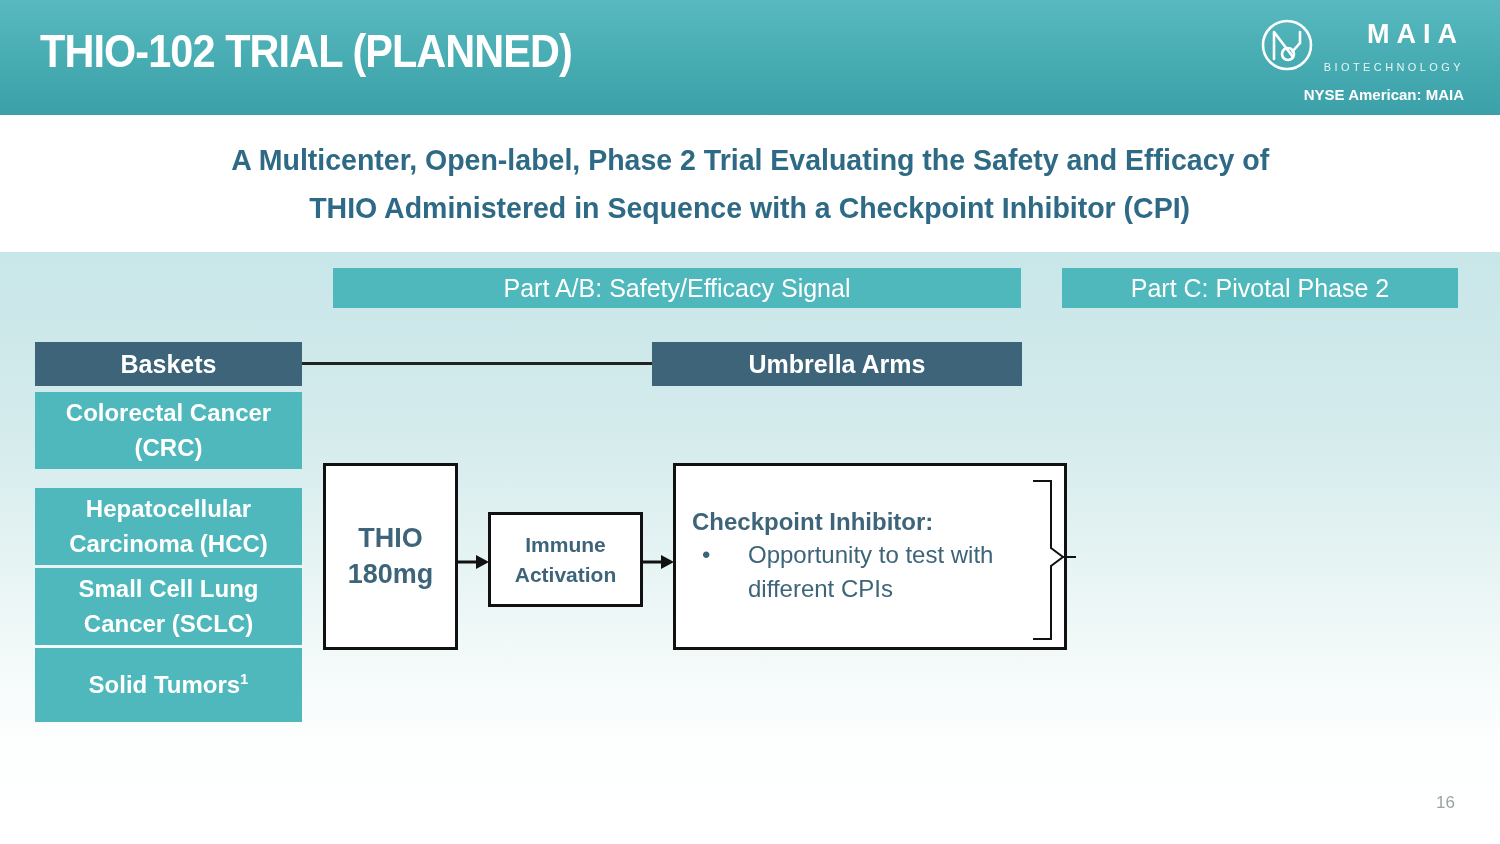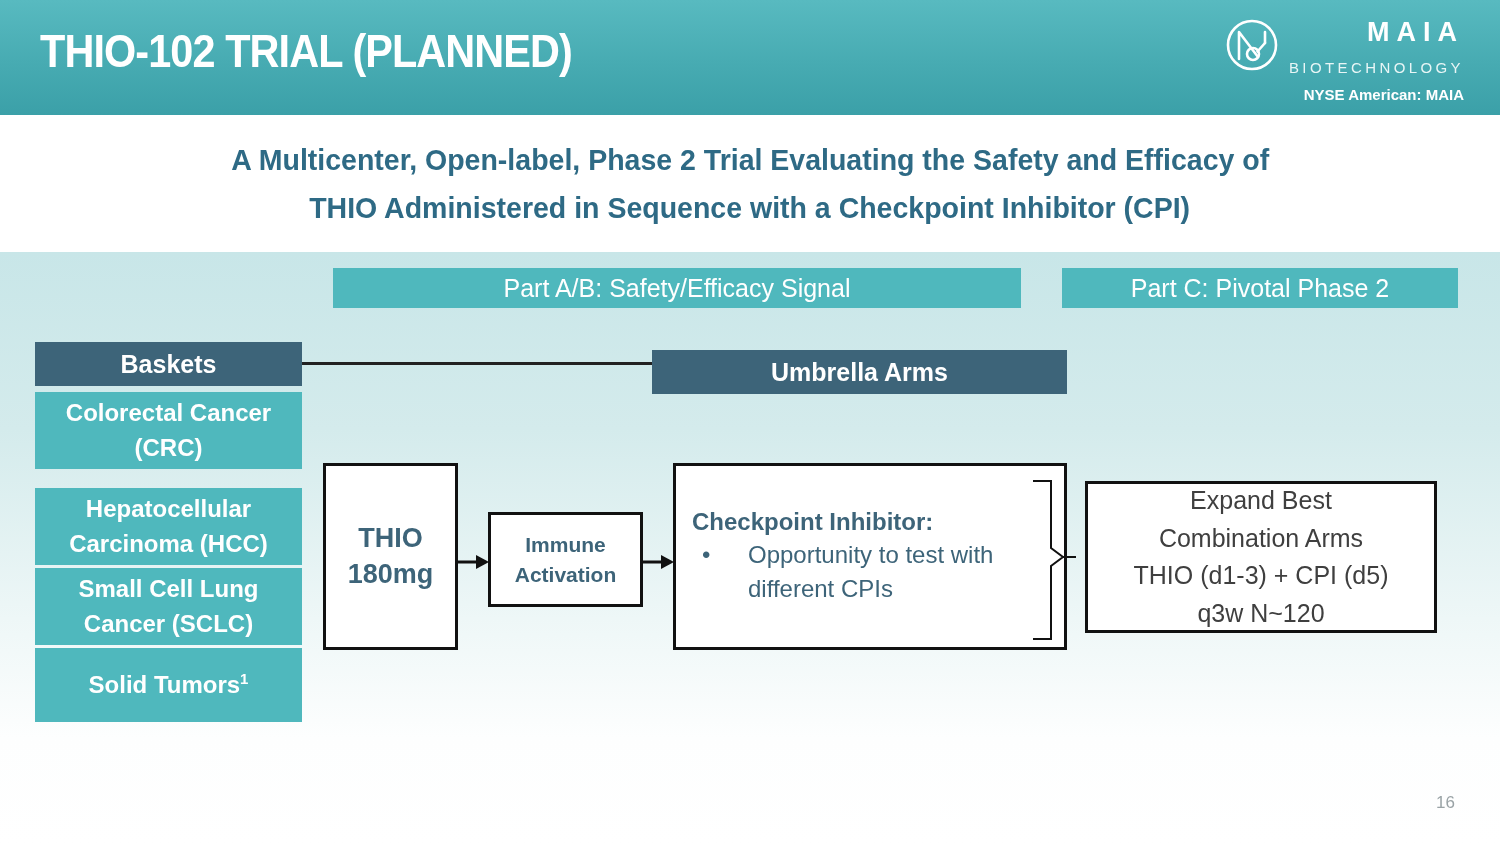"BIOTECHNOLOGY" .logo-text .brand-sub { font-size: 15px -> 11px }
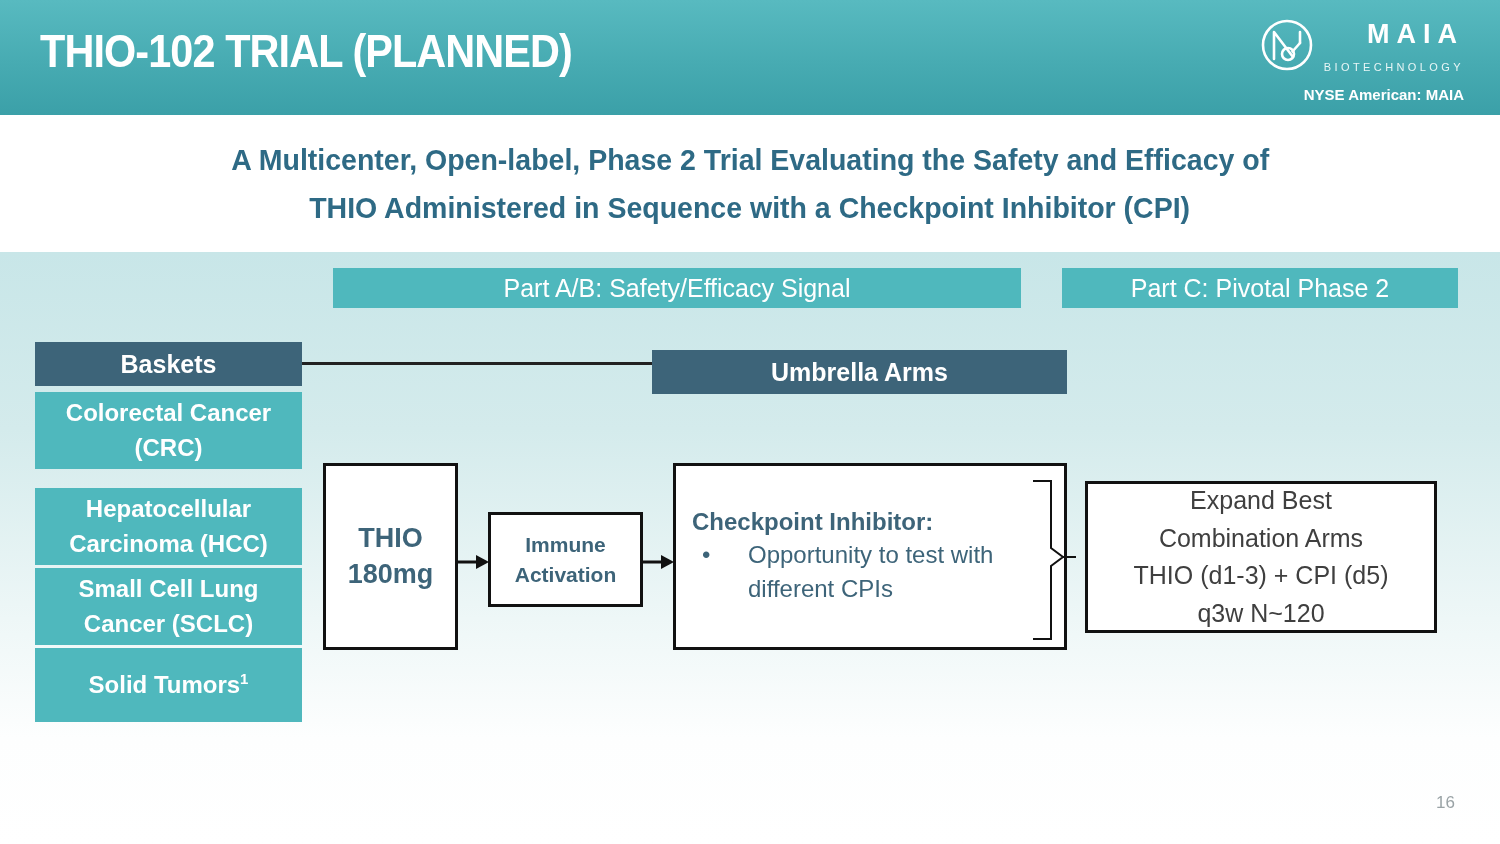"Umbrella Arms" .hdr-umbrella { margin-top: 8px -> none; width: 415px -> 370px }
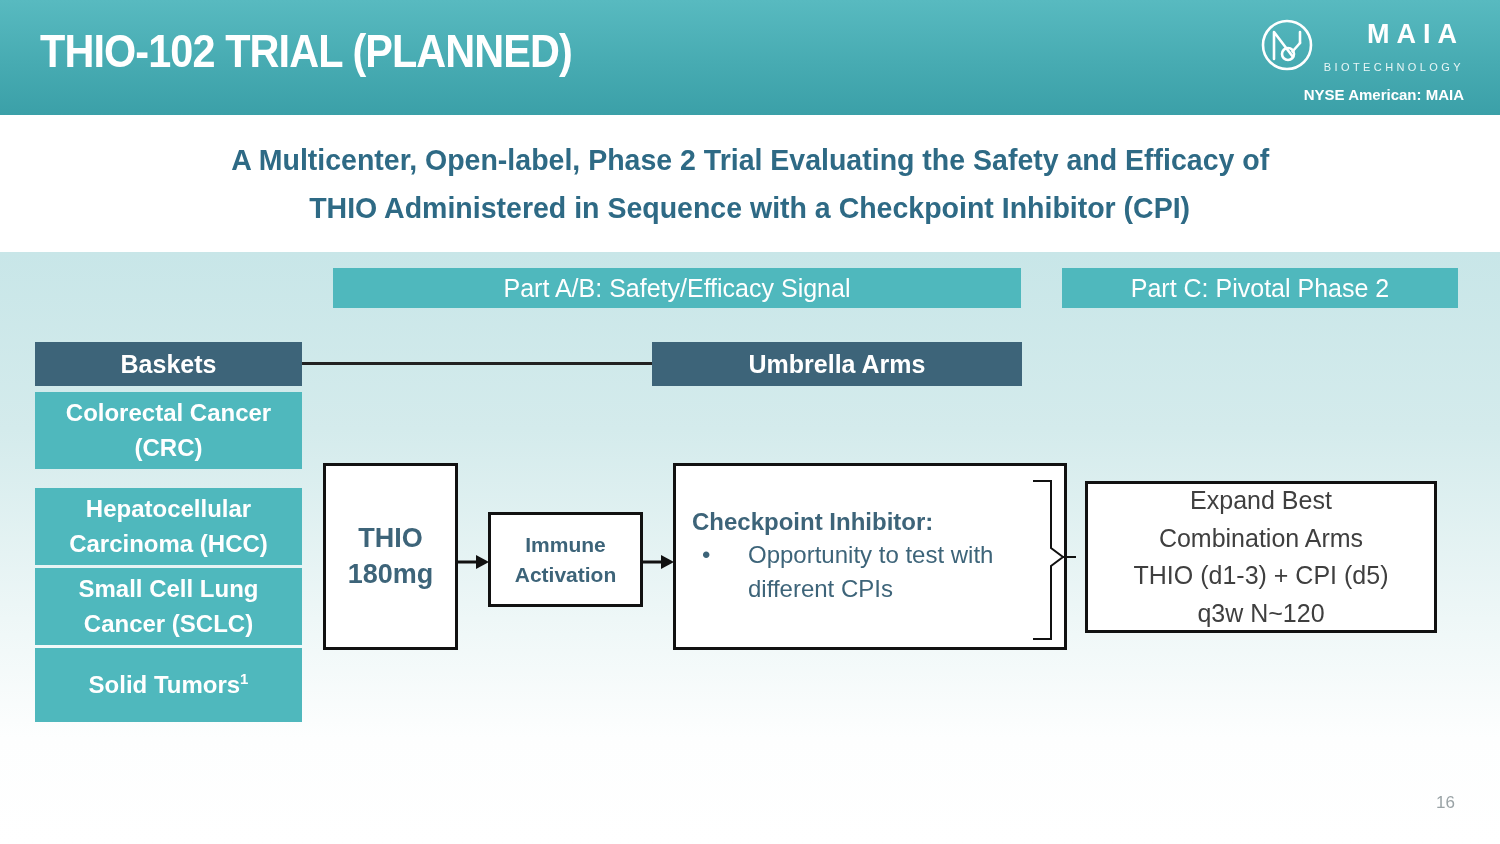"Expand Best" div.wbox { html: <div> <div>Expand Best</div> <div>Combination Arms</div> <div>THIO (d1-3) + CPI (d5)</div> <div>q3w N~120</div> </div> -> none }
